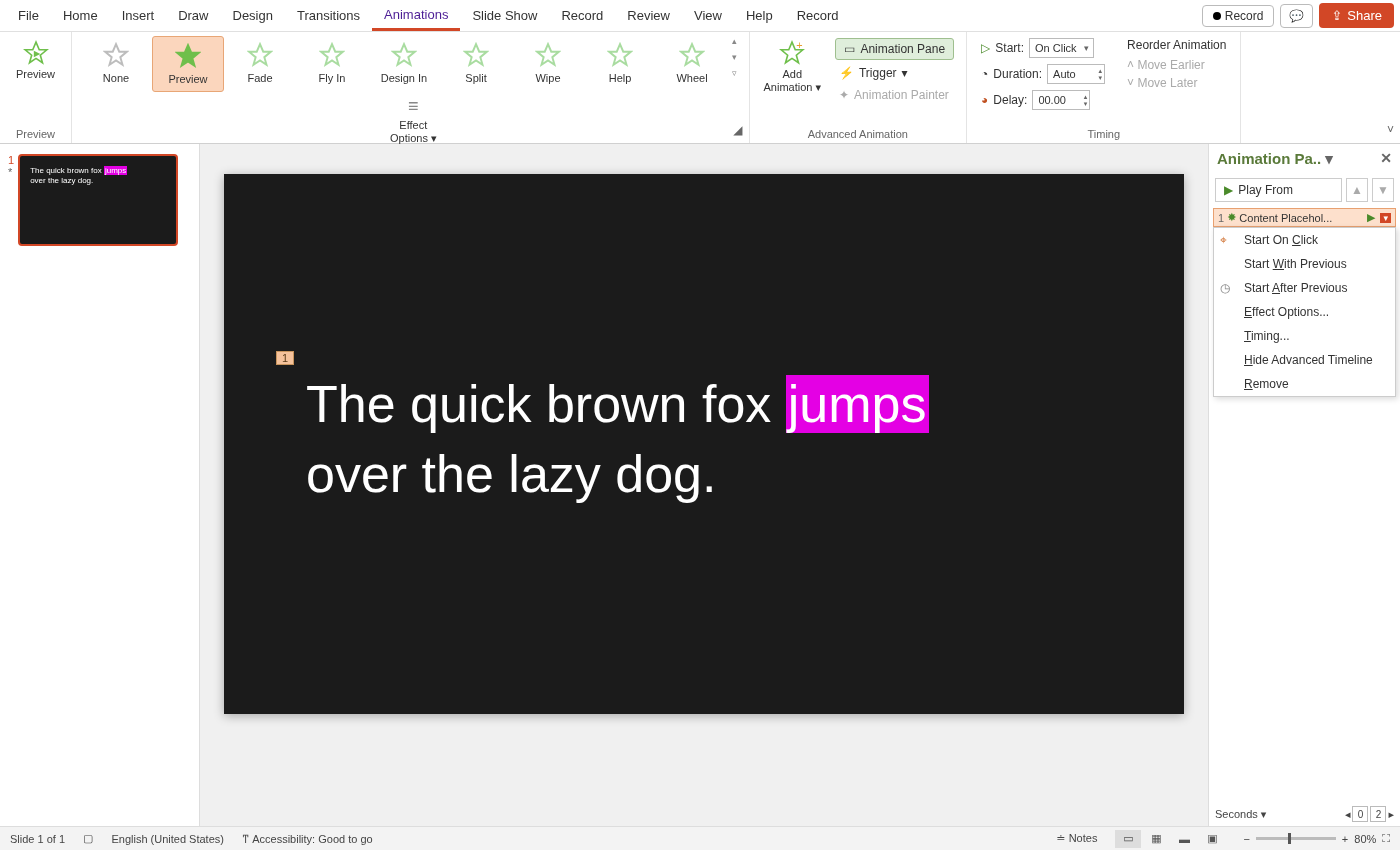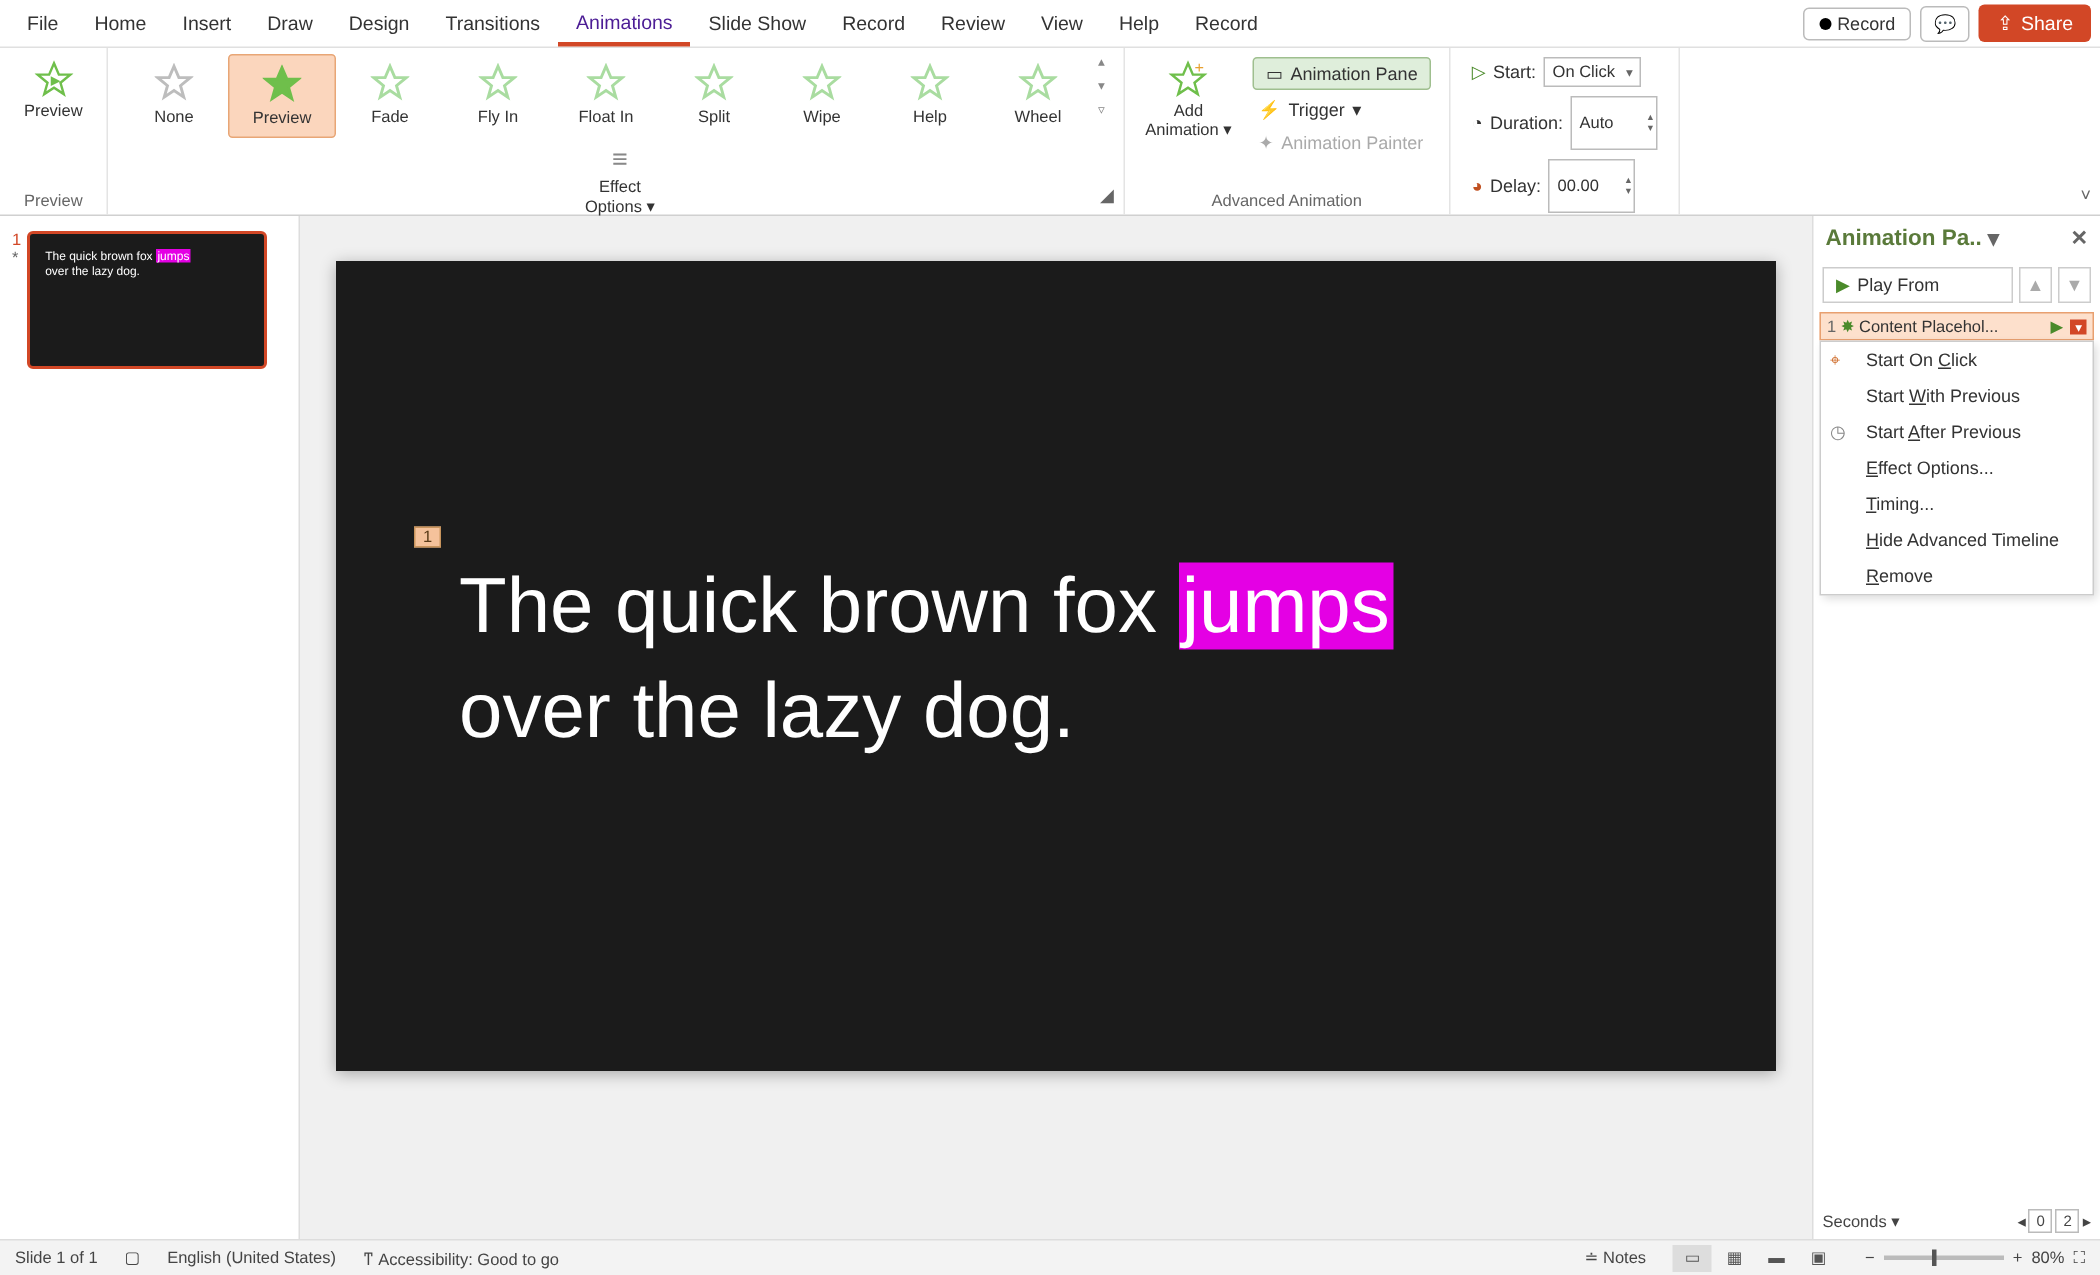"Reorder Animation" div.reorder-col { html: none -> <div> <div>Reorder Animation</div> <div>˄ <span>Move Earlier</span></div> <div>˅ <span>Move Later</span></div> </div> }
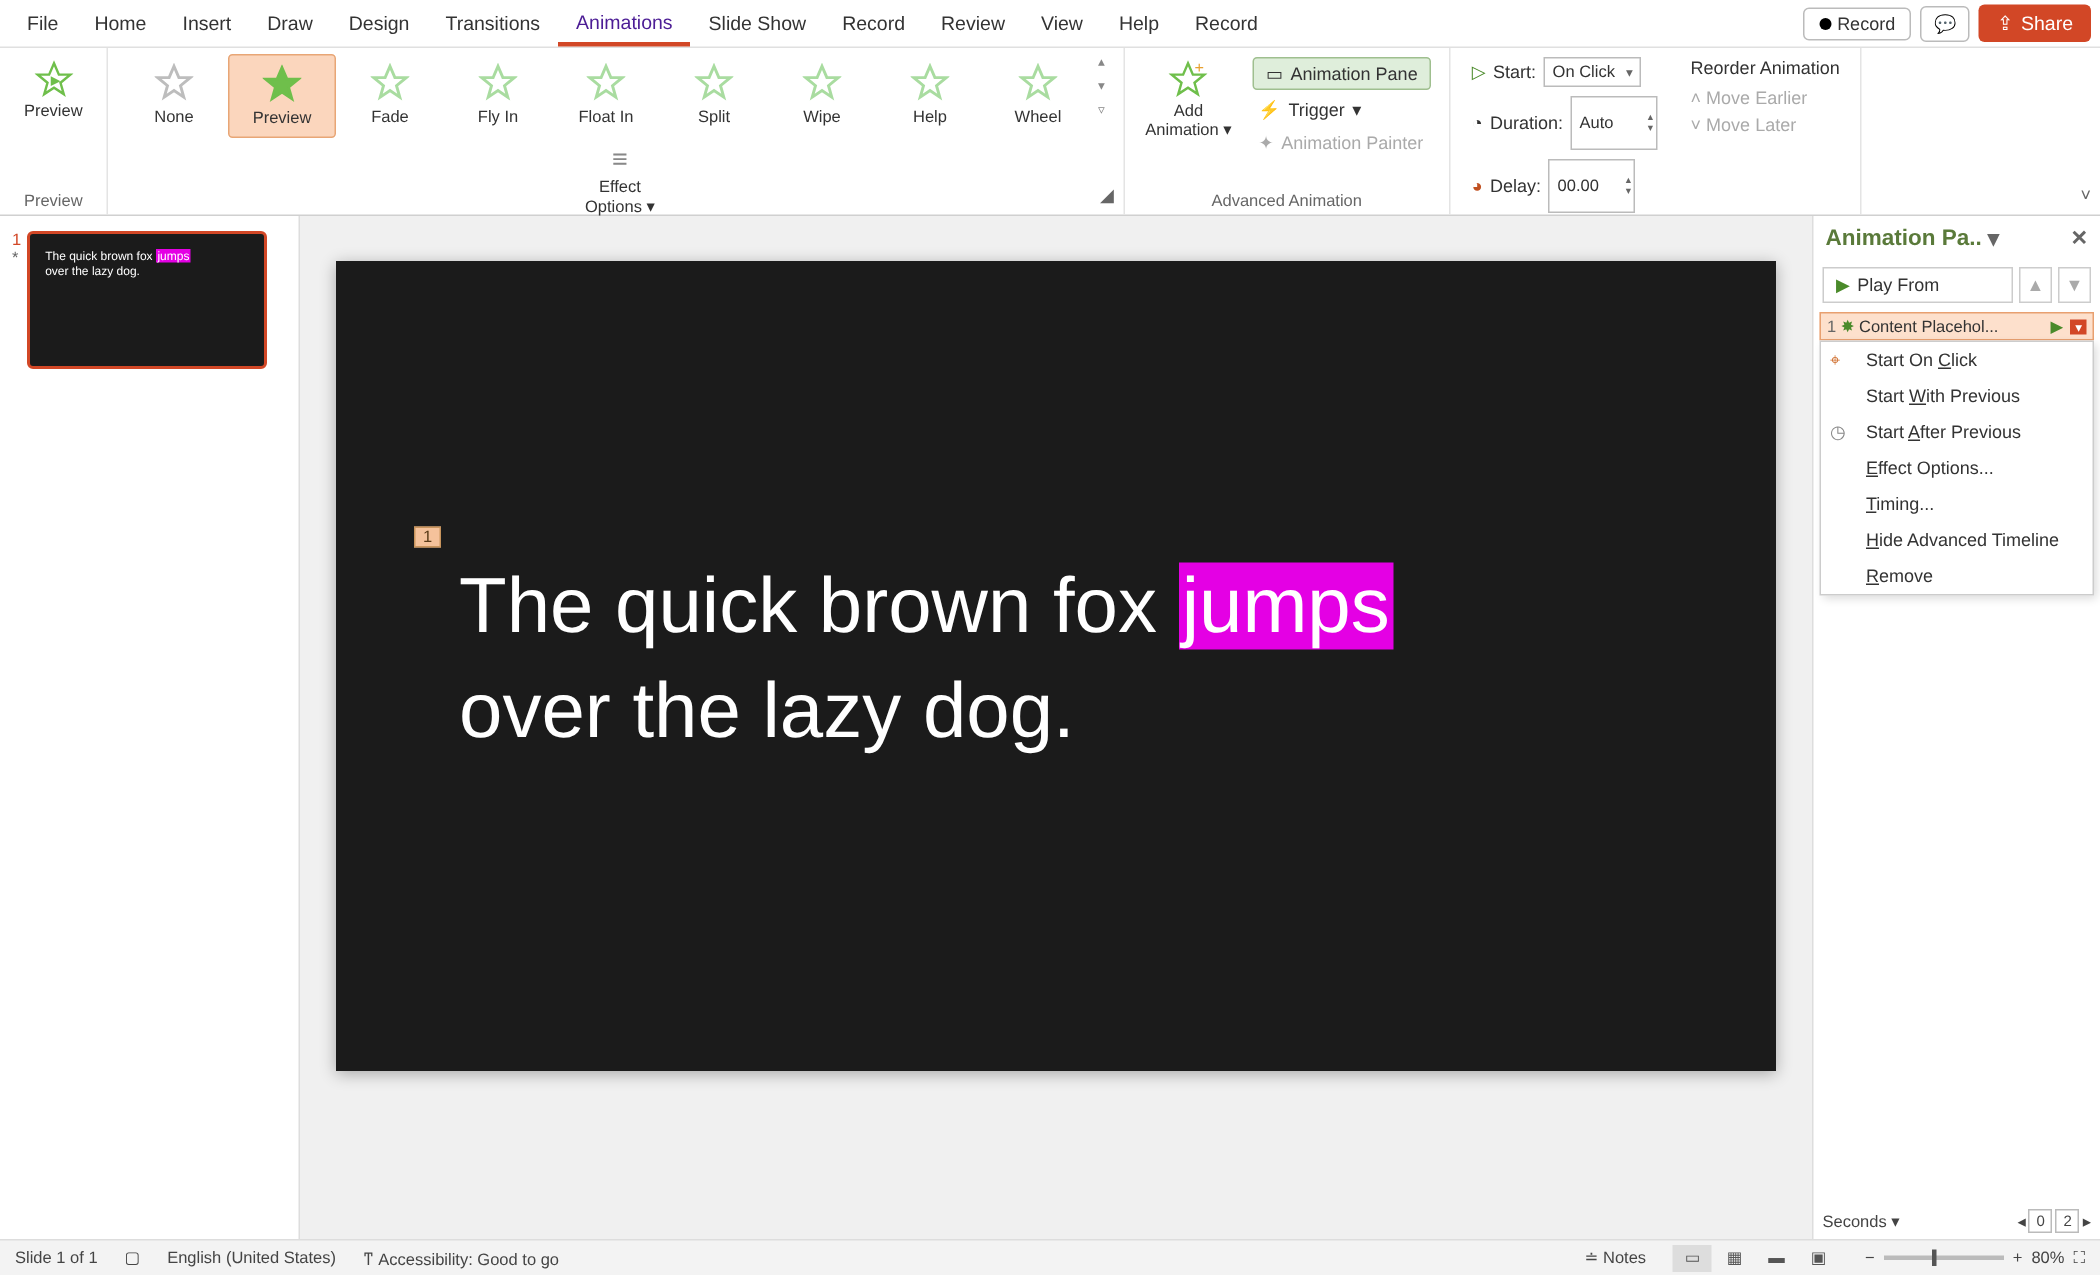"Float In" span.anim-name { text: Float -> Design }
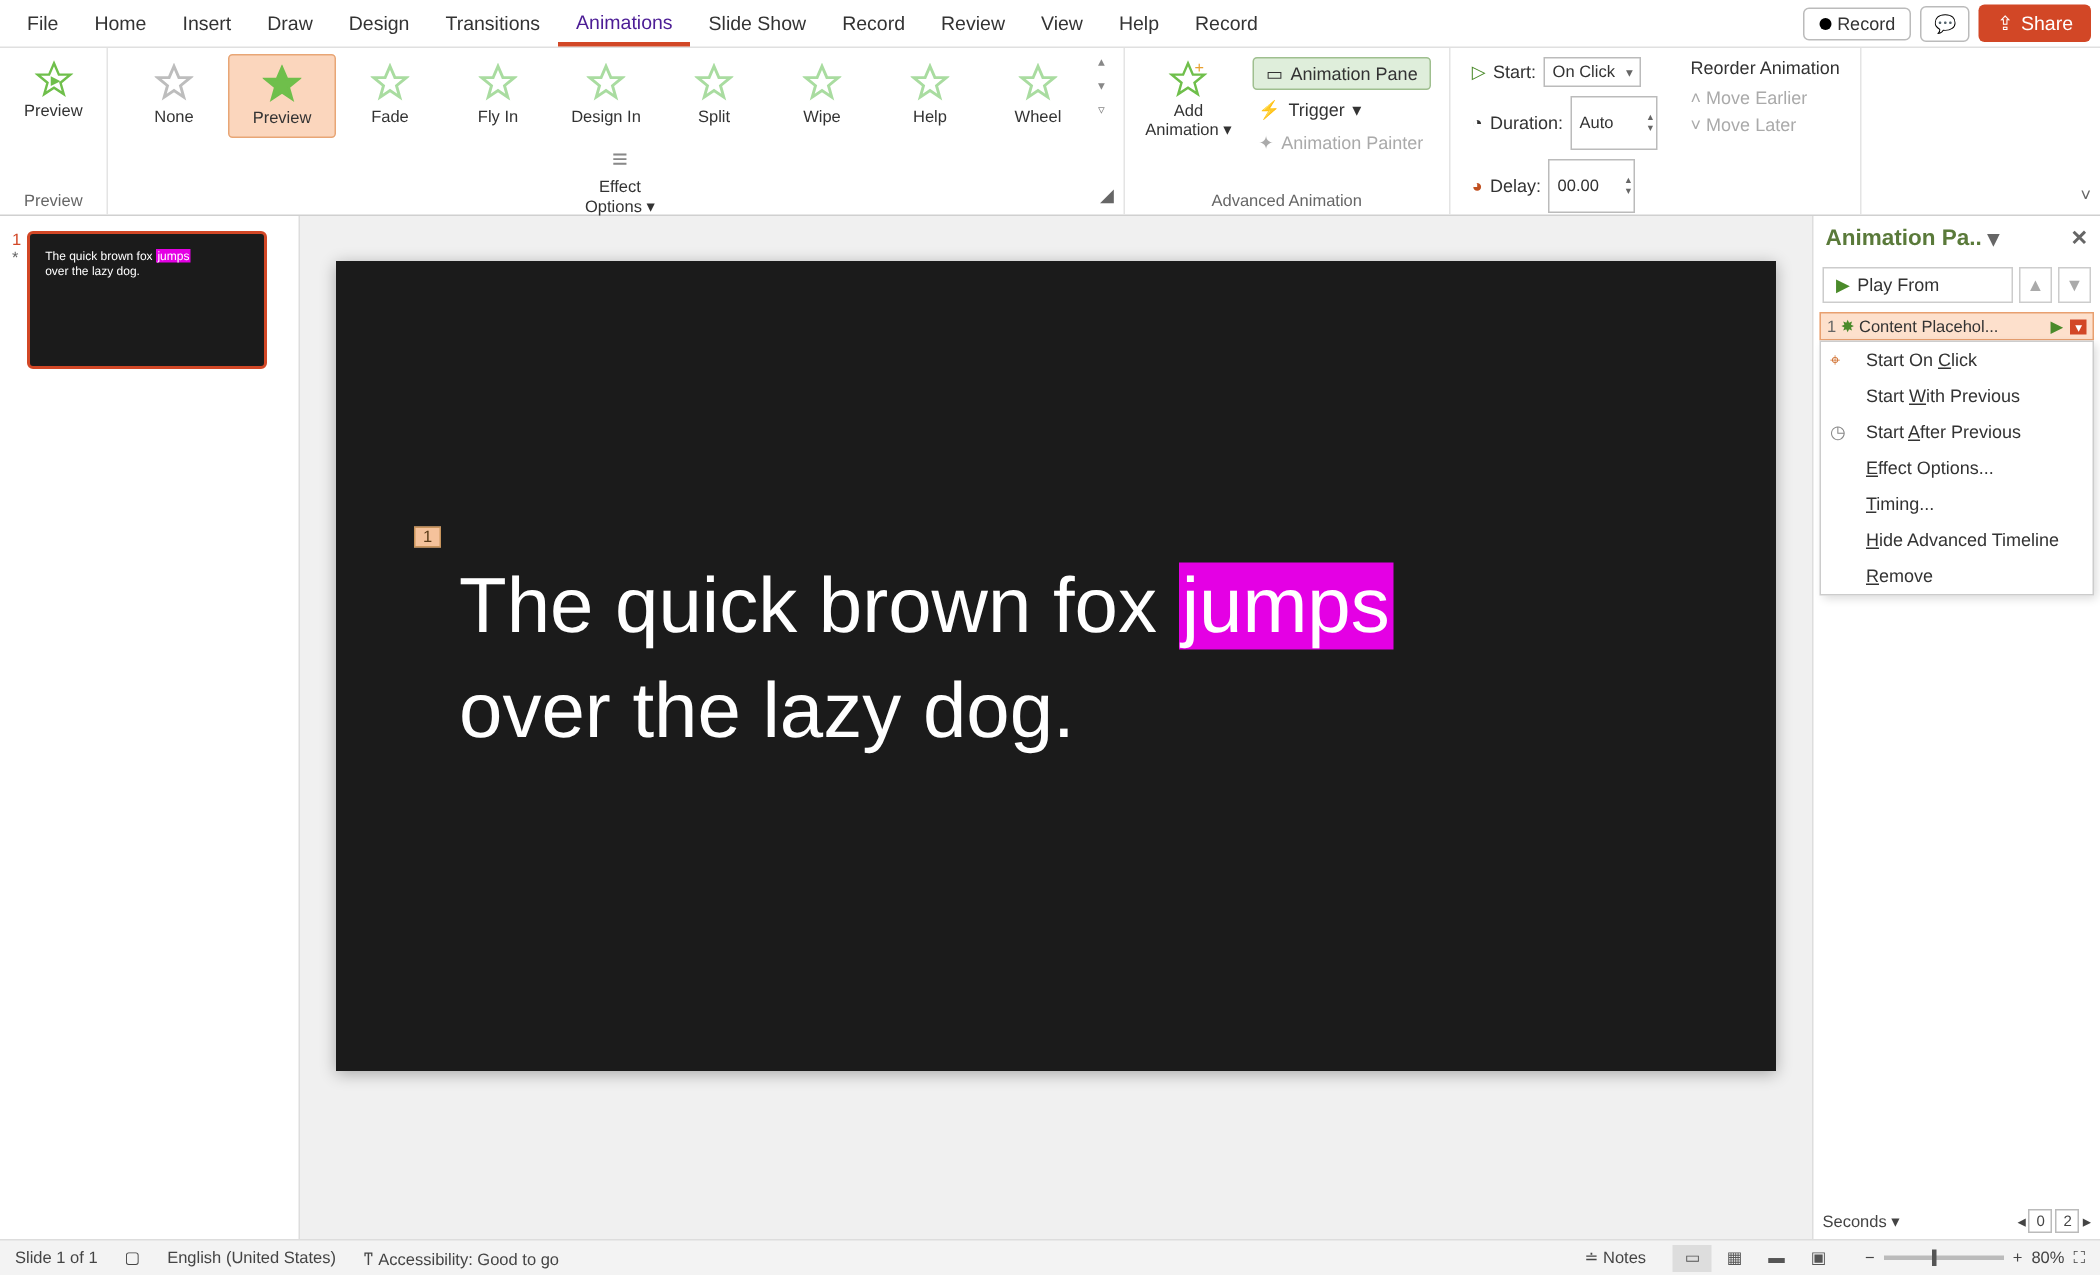"Auto" .spin { height: 36px -> 20px }
